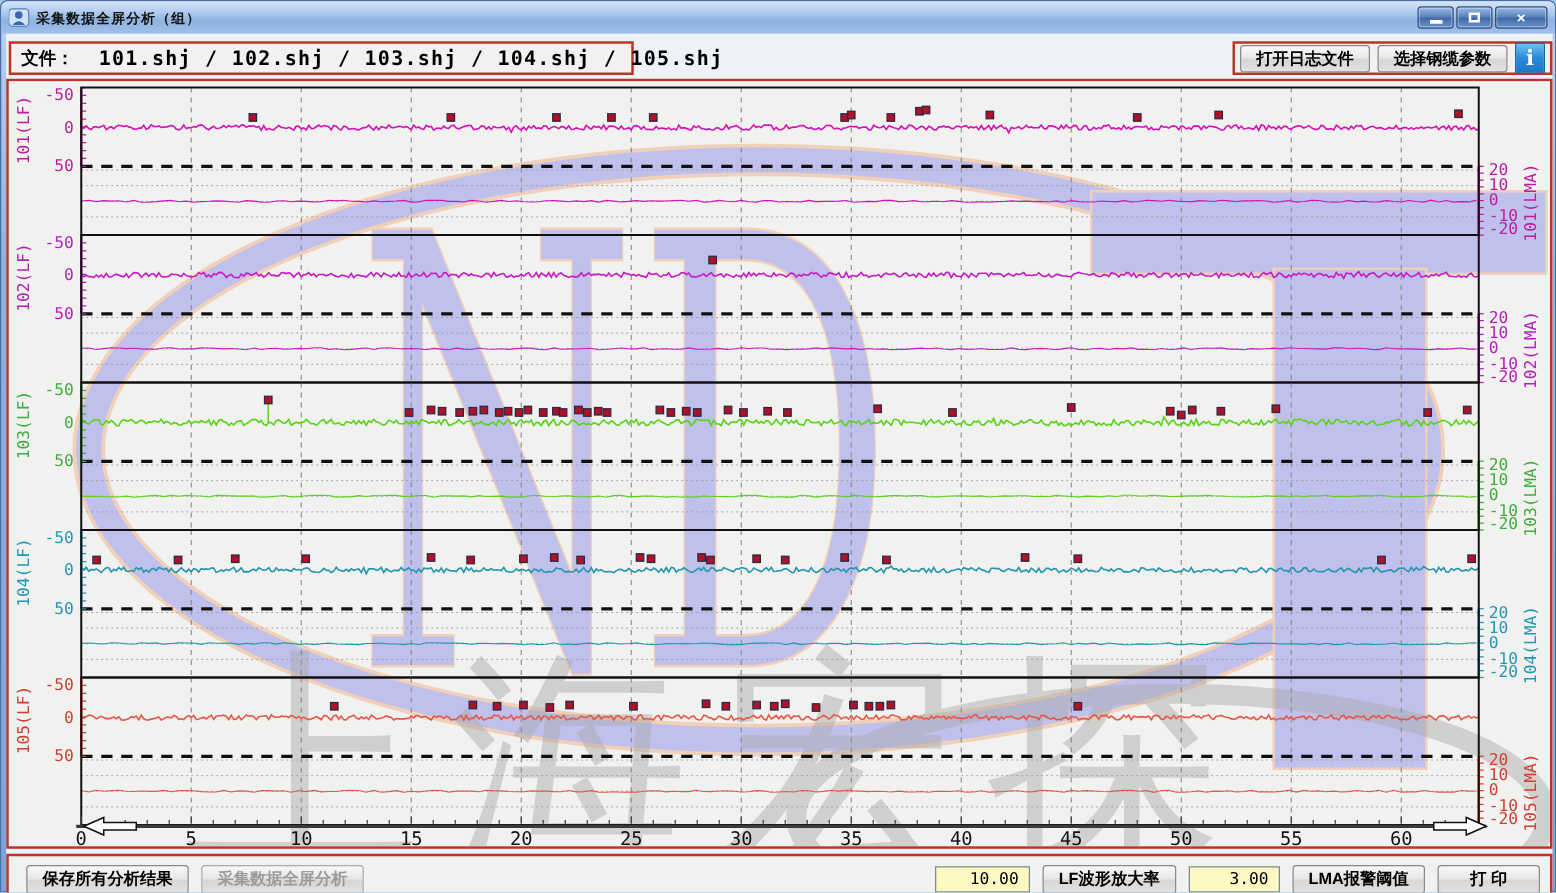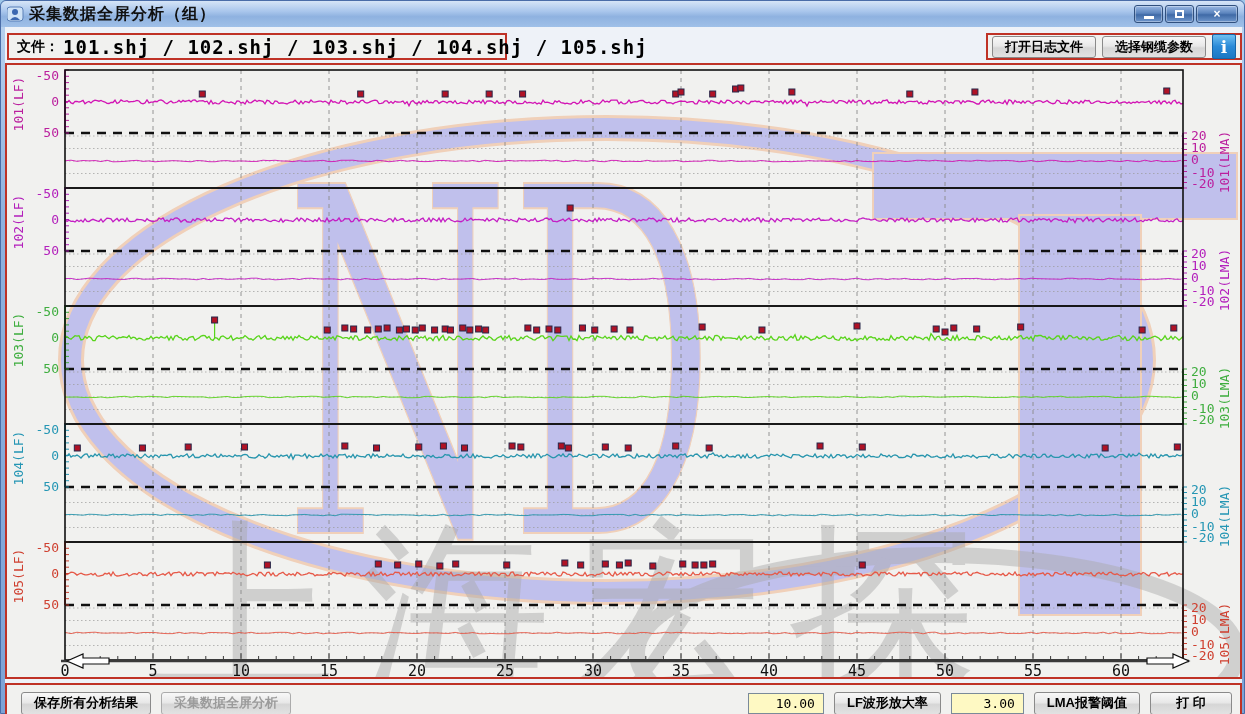"采集数据全屏分析（组）" .title-text { font-size: 16px -> 11px }
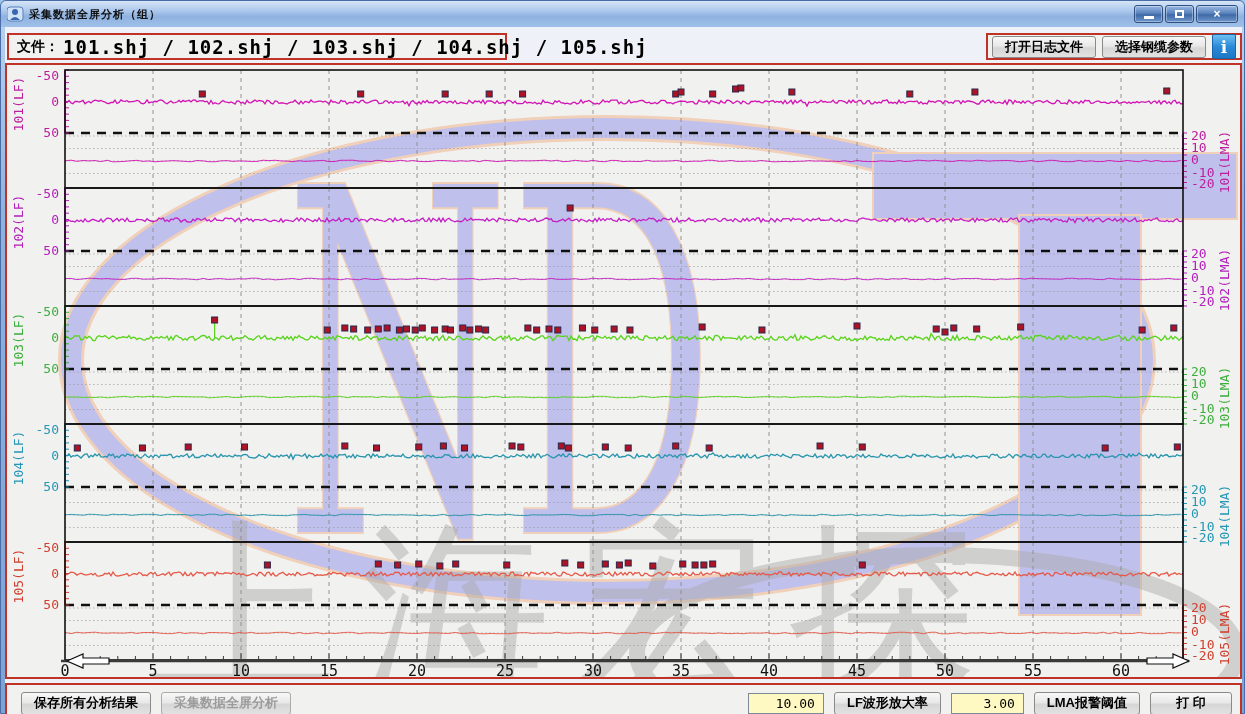"101.shj / 102.shj / 103.shj" .file-box .files { font-size: 19px -> 16px; margin-left: 4px -> 20px }
